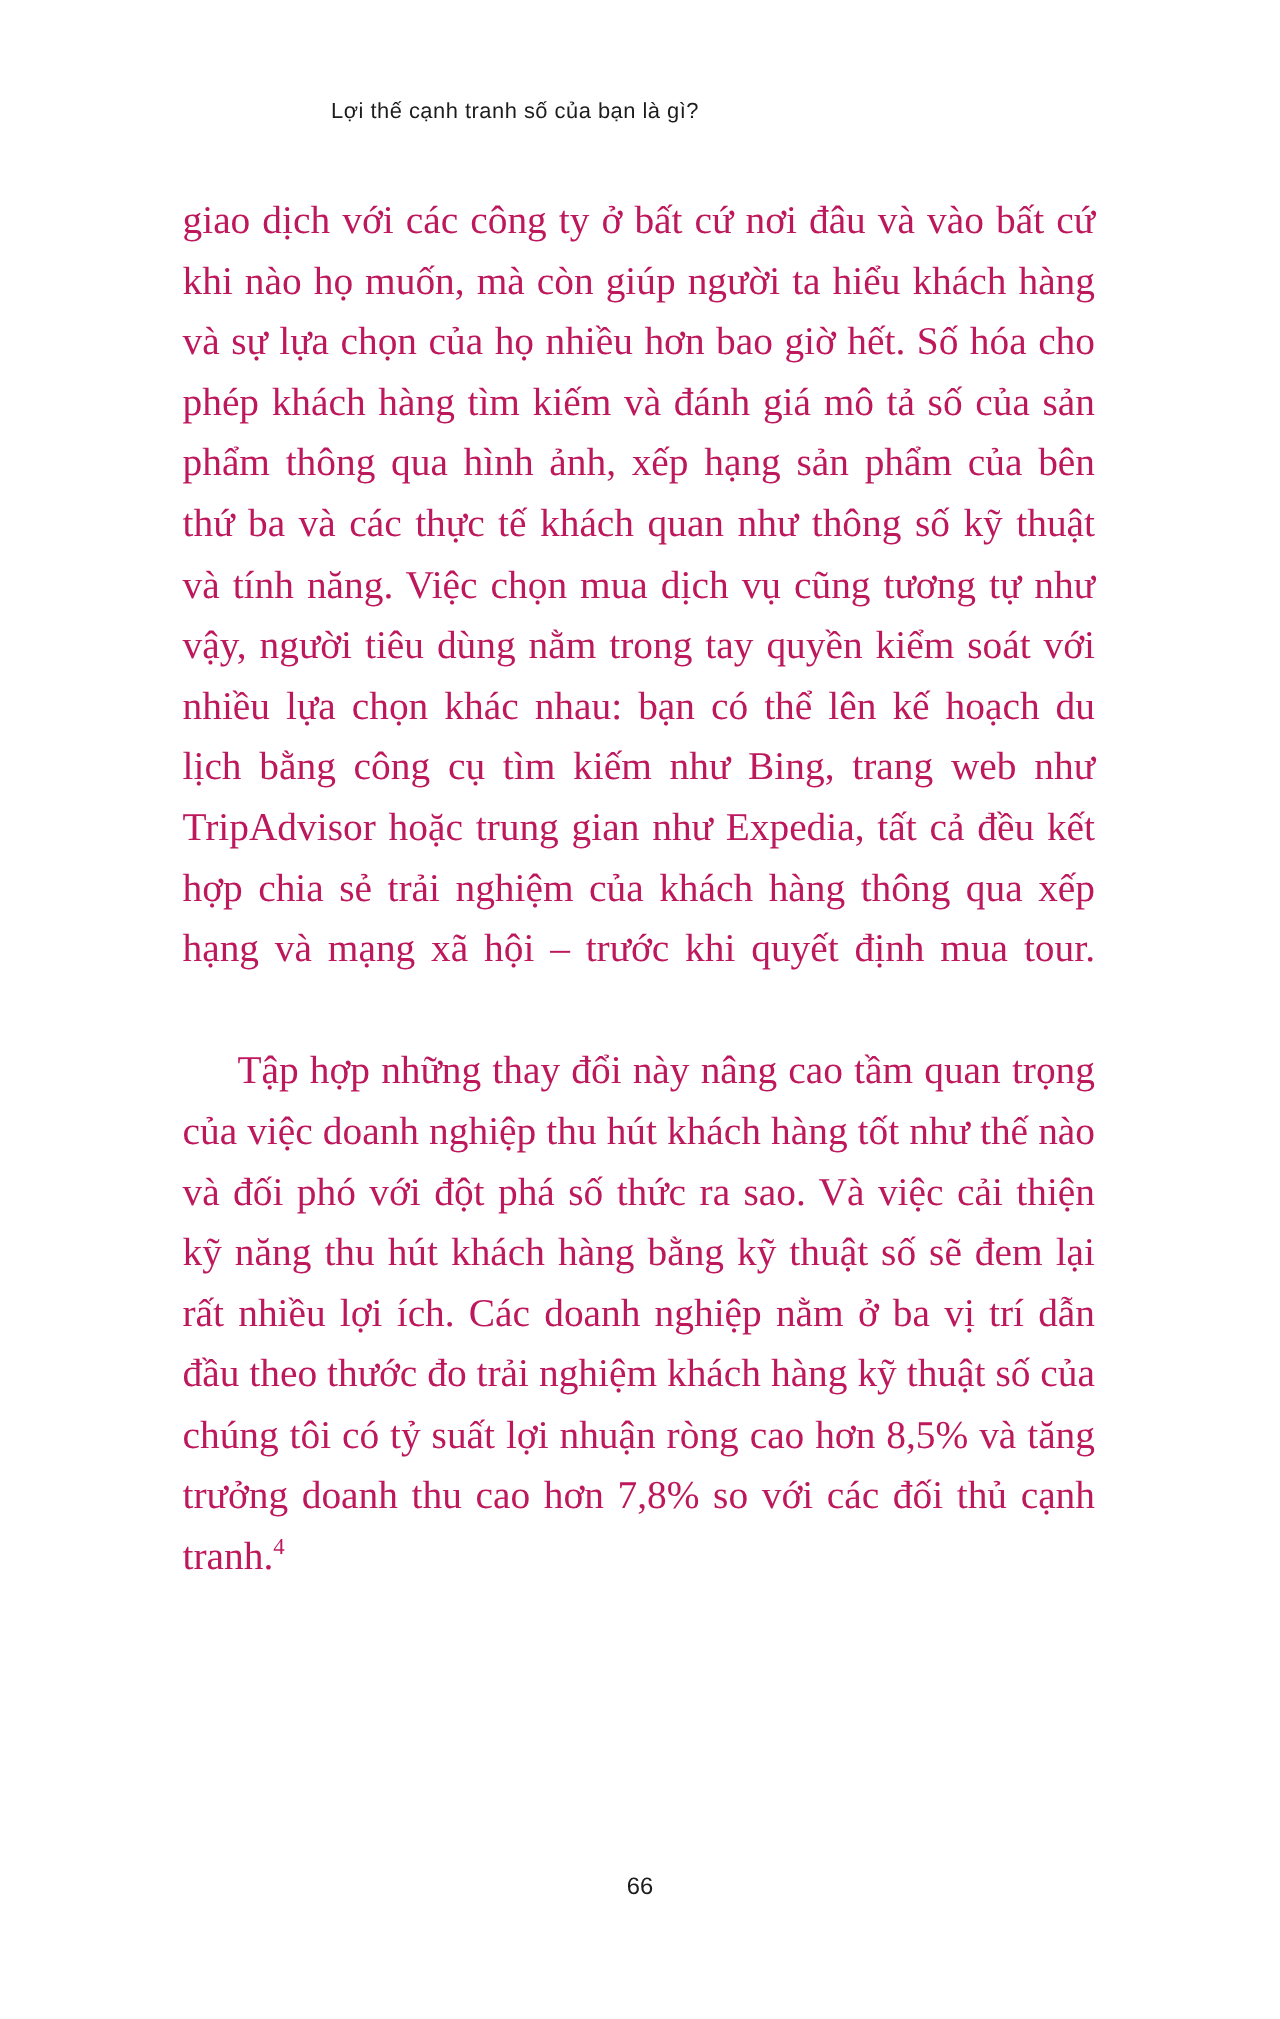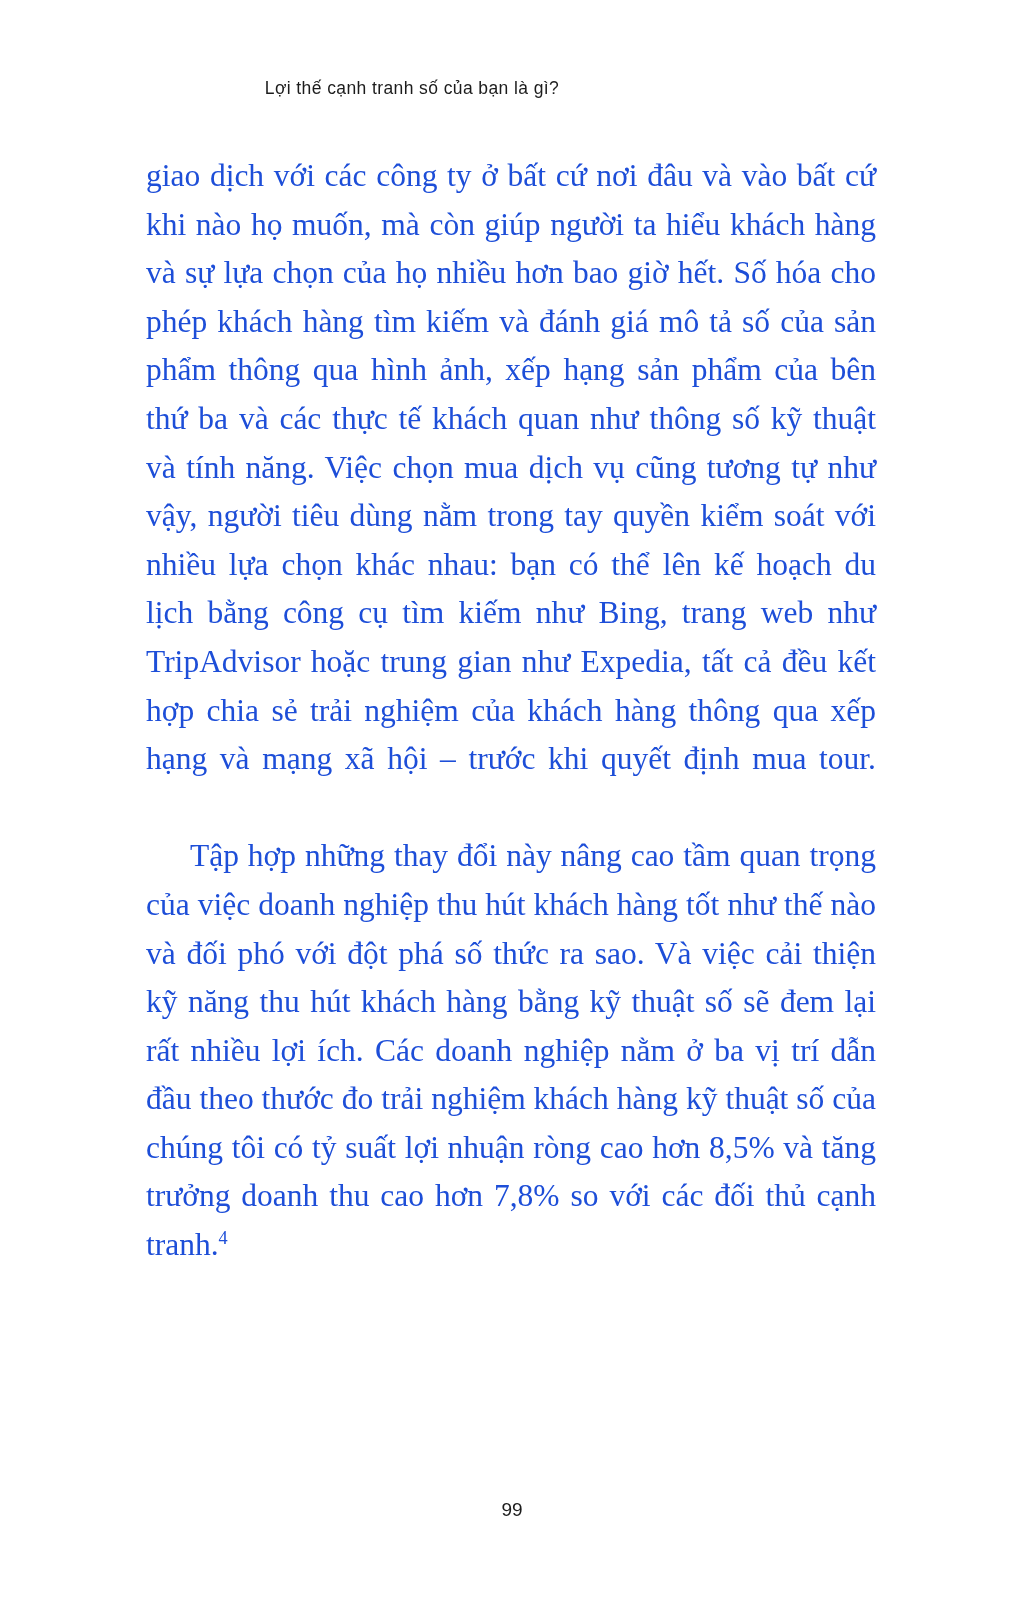"giao dịch với các công" p.para { color: #1d4ed8 -> #be185d }
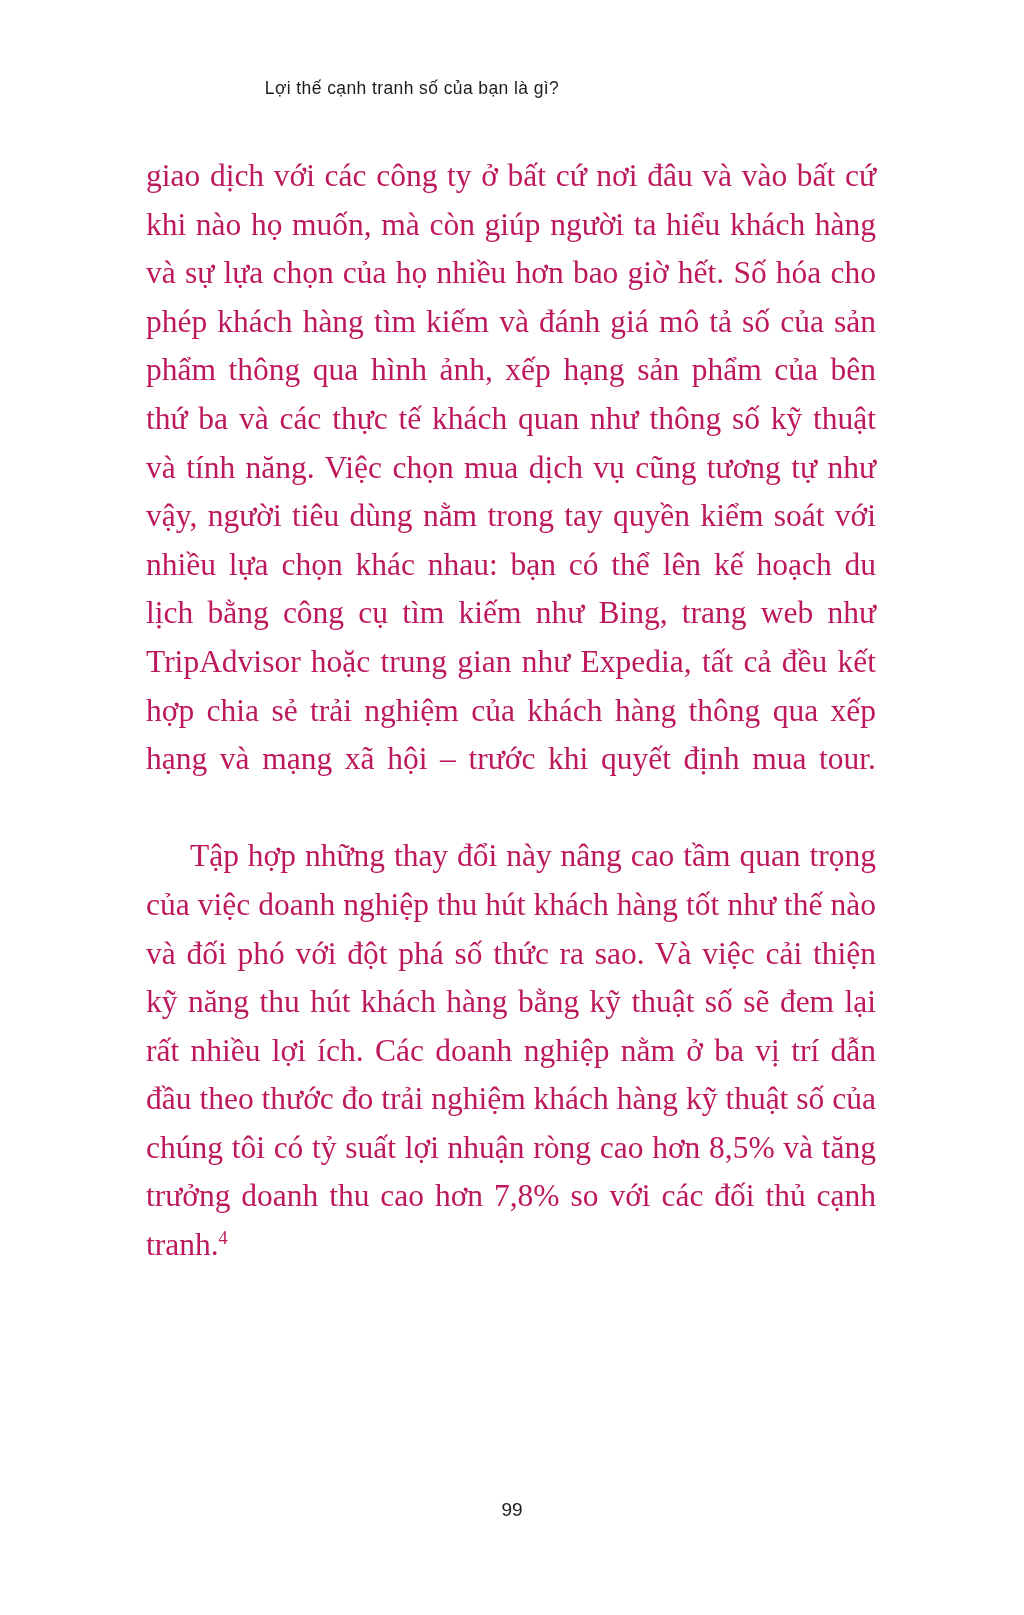"99" div.folio { text: 99 -> 66 }
